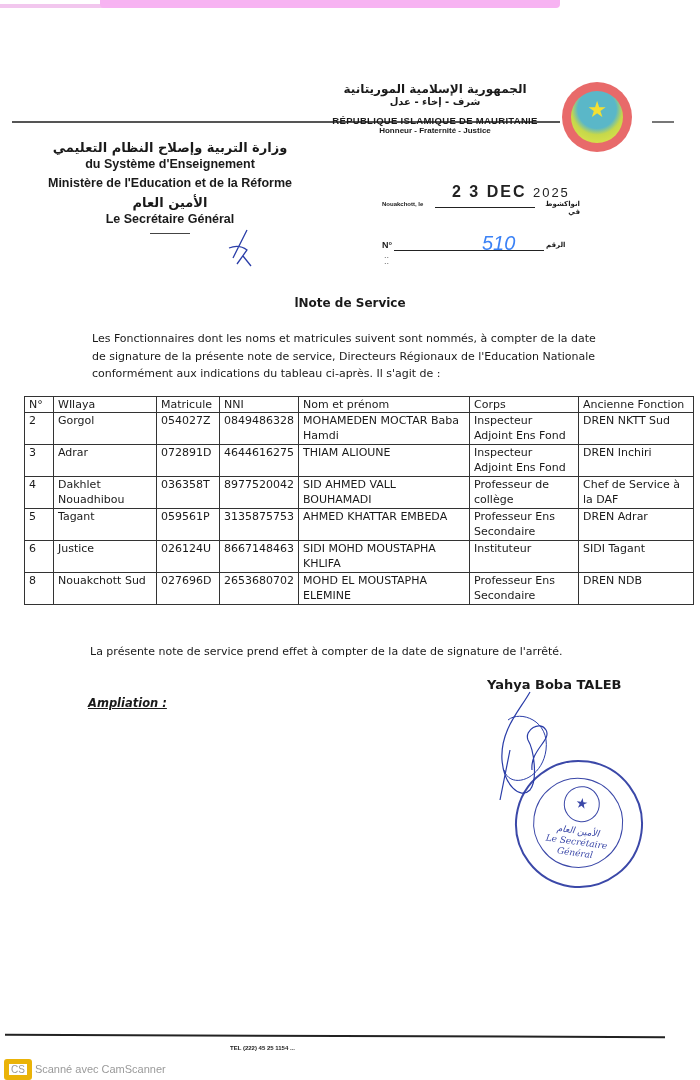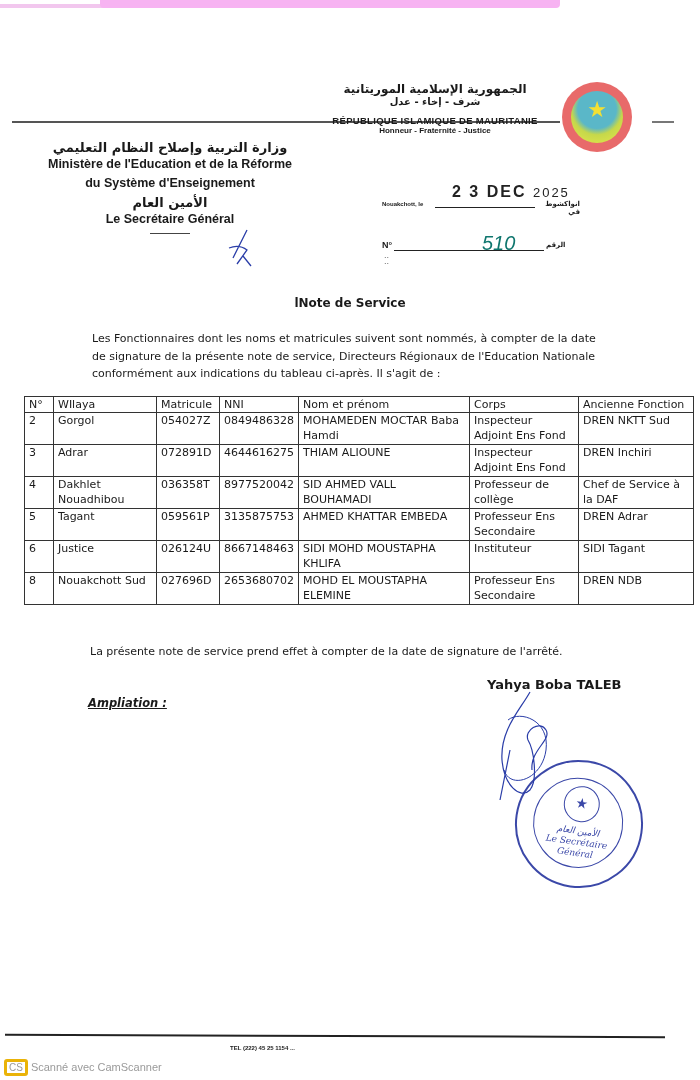"Ministère de l'Education et de" div.fr { order: before "du Système d'Enseignement" -> after "du Système d'Enseignement" }
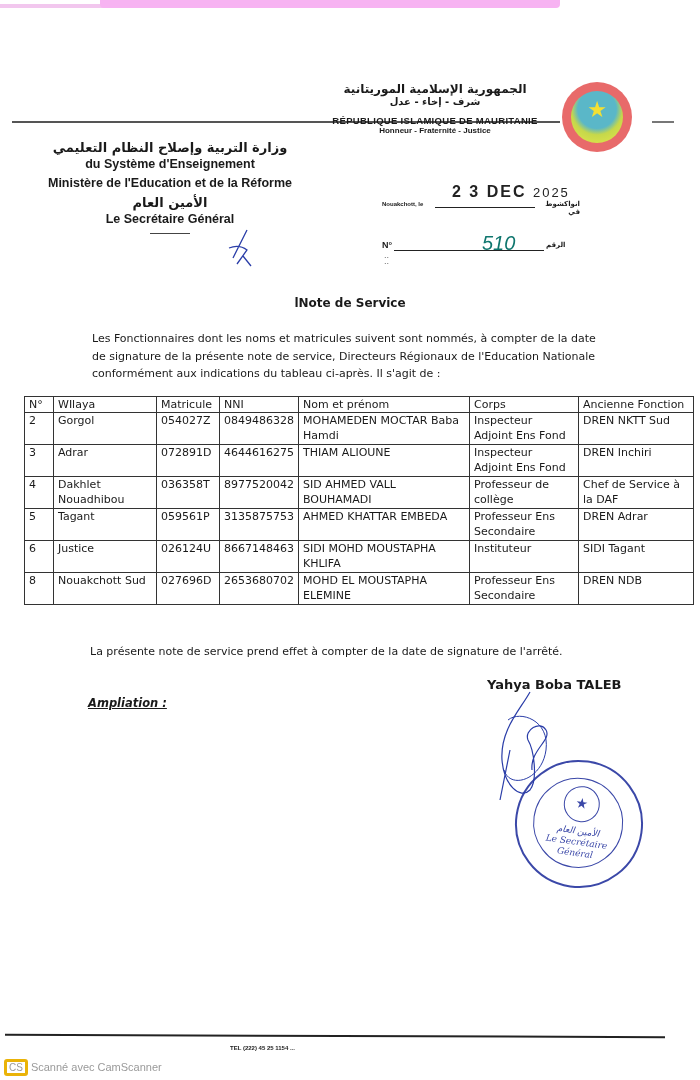"510" .num-val { color: #0f766e -> #3b82f6 }
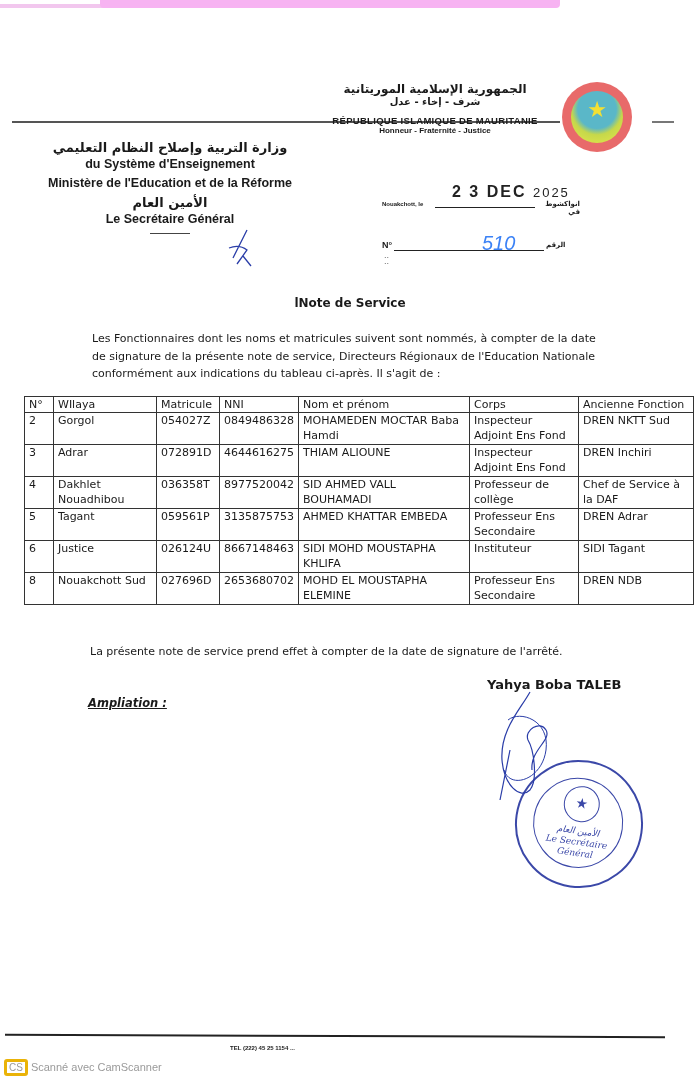"CS" .cs .logo { border: 3px solid #eab308 -> 5px solid #eab308 }
